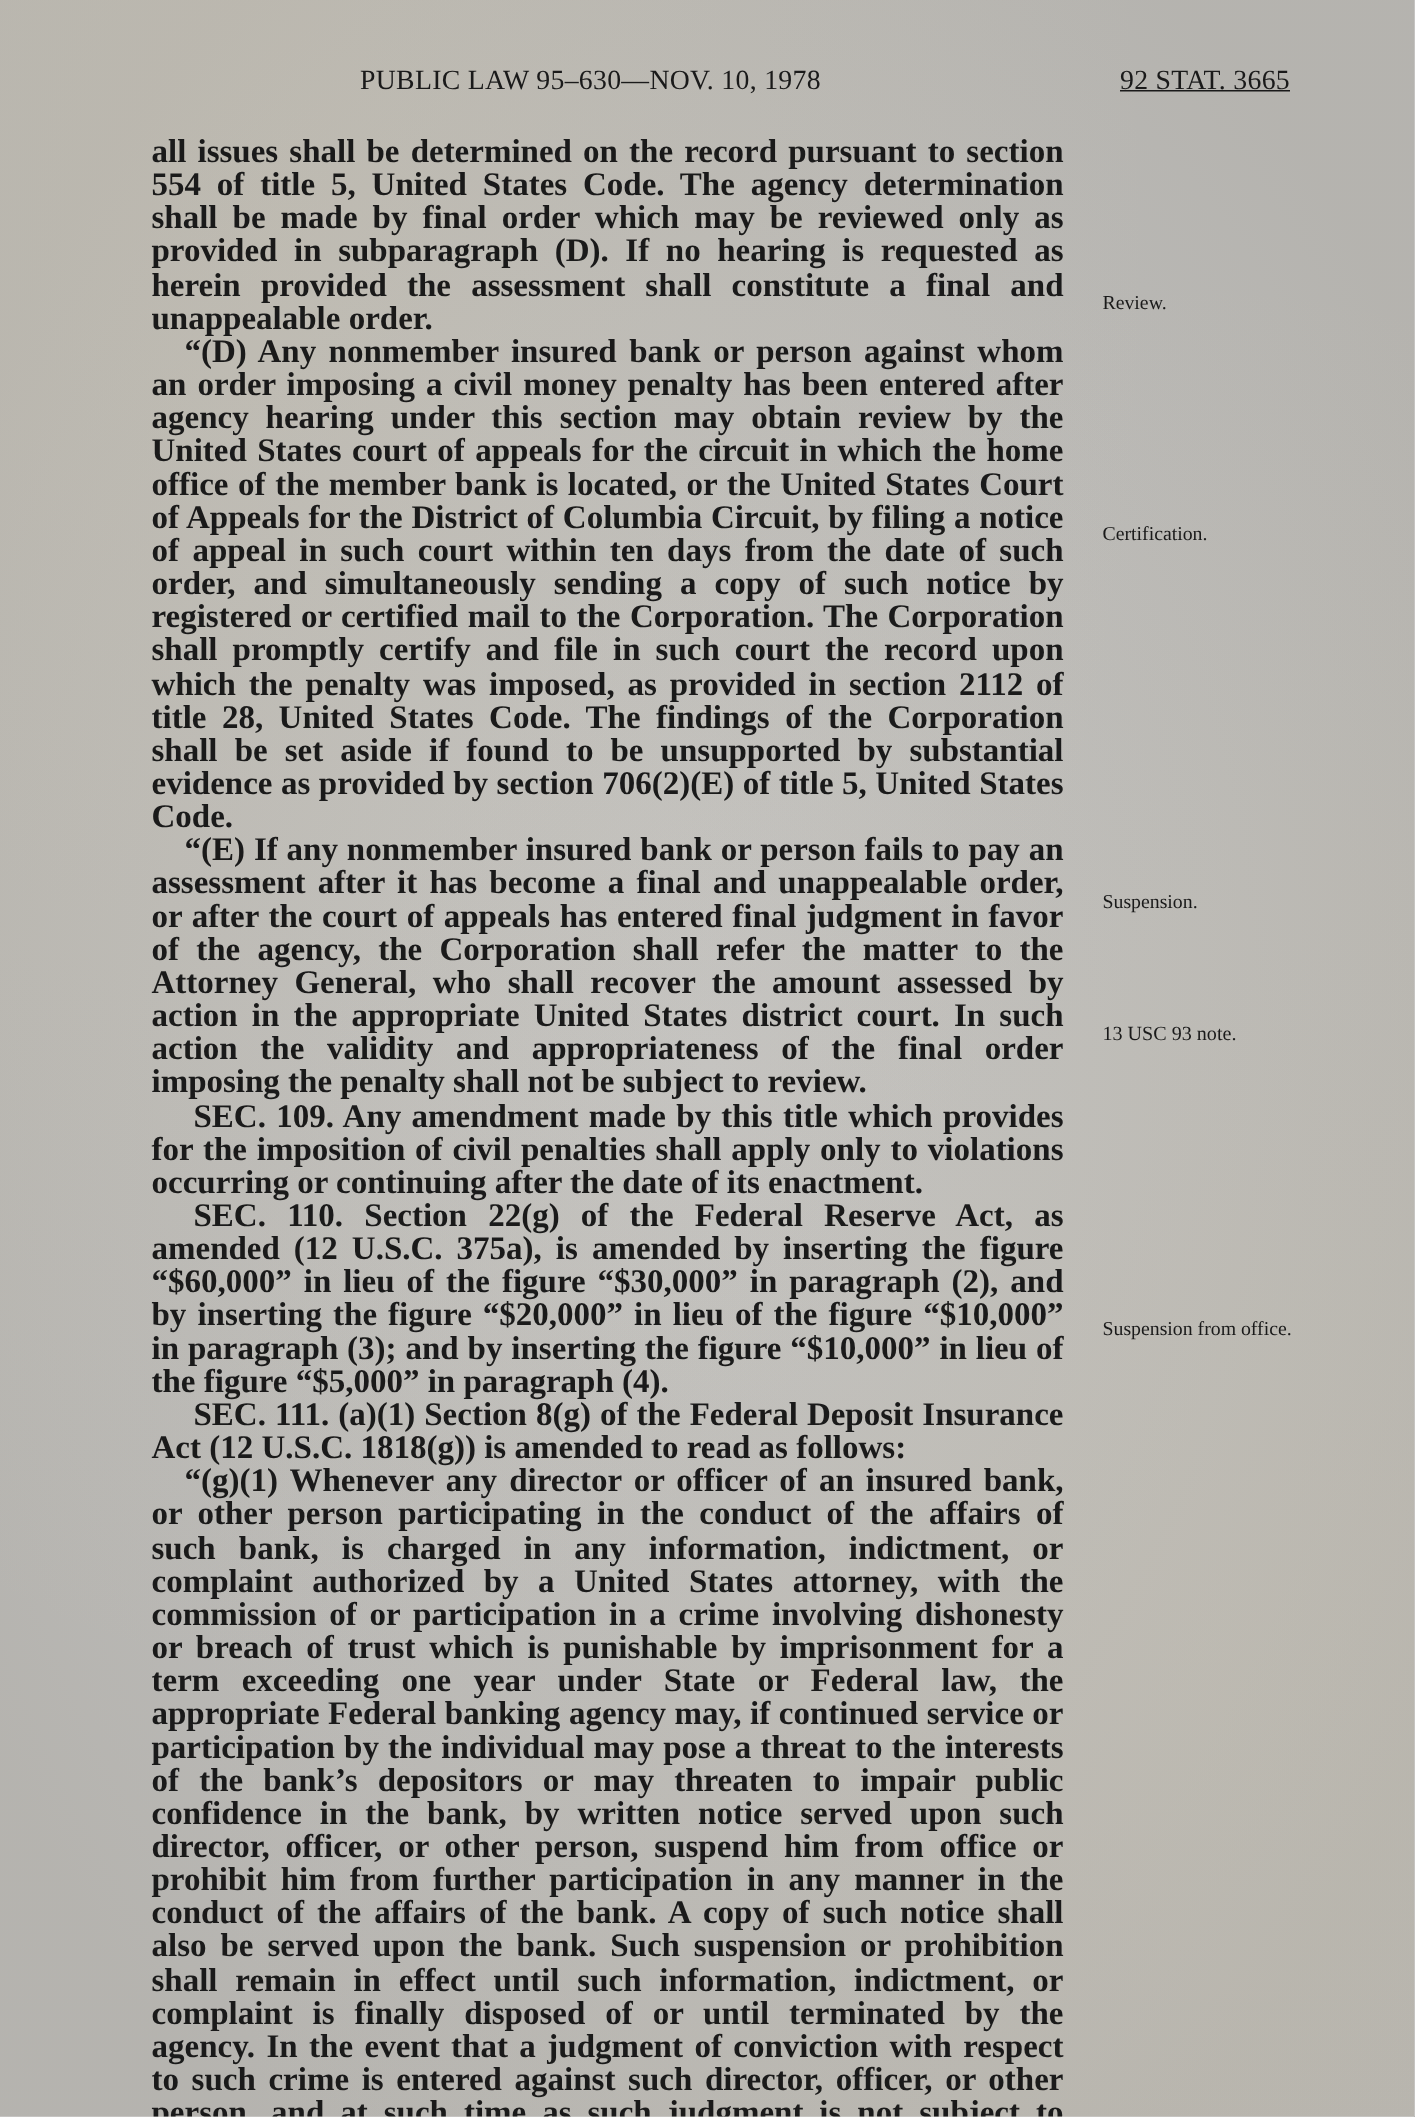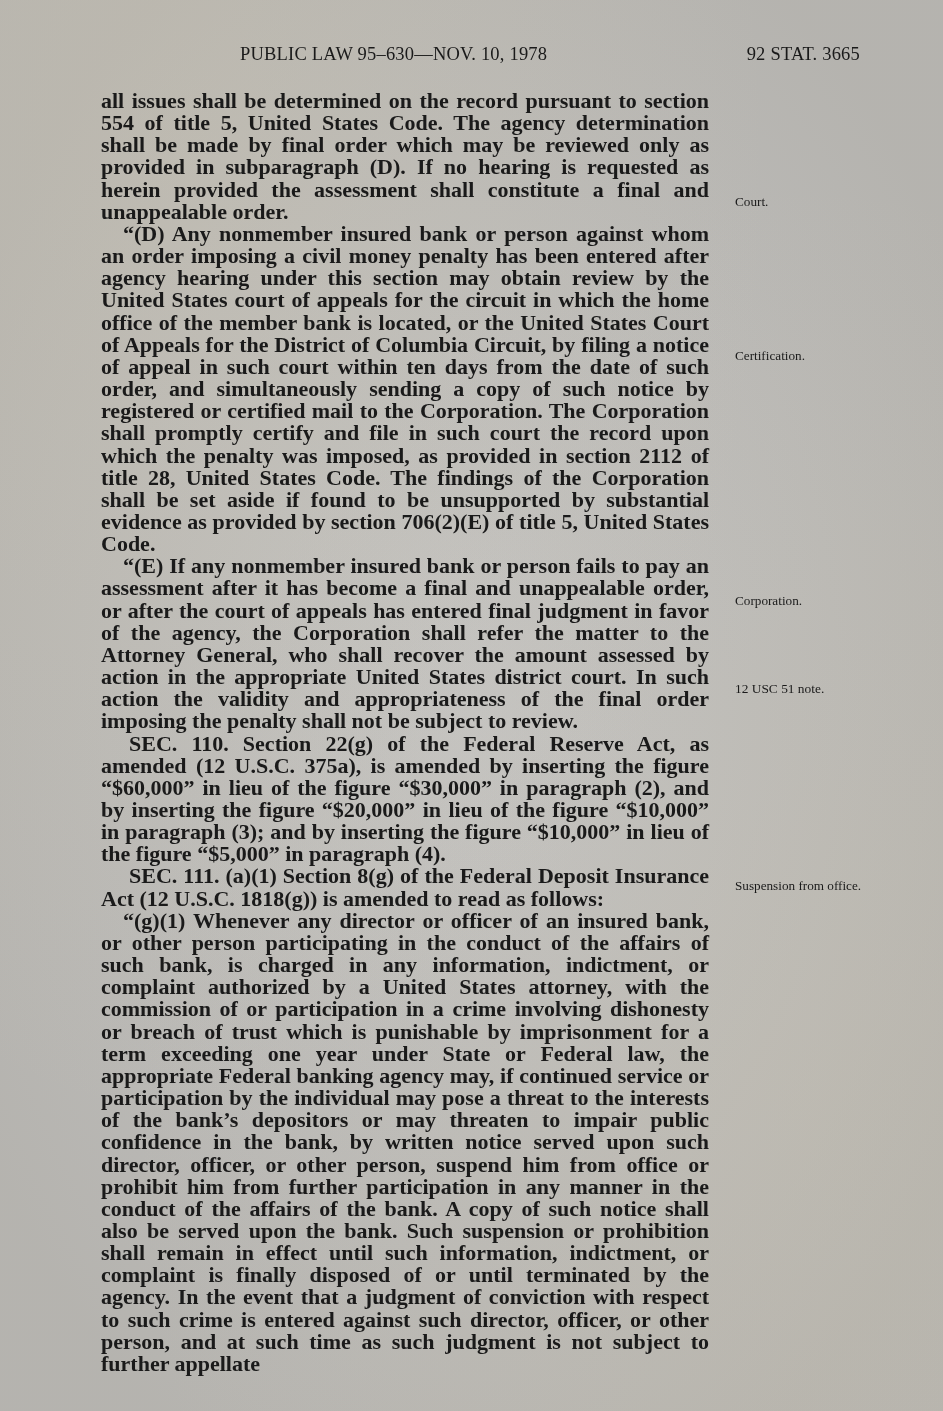"92 STAT. 3665" .header .stat-no { text-decoration: none -> underline }
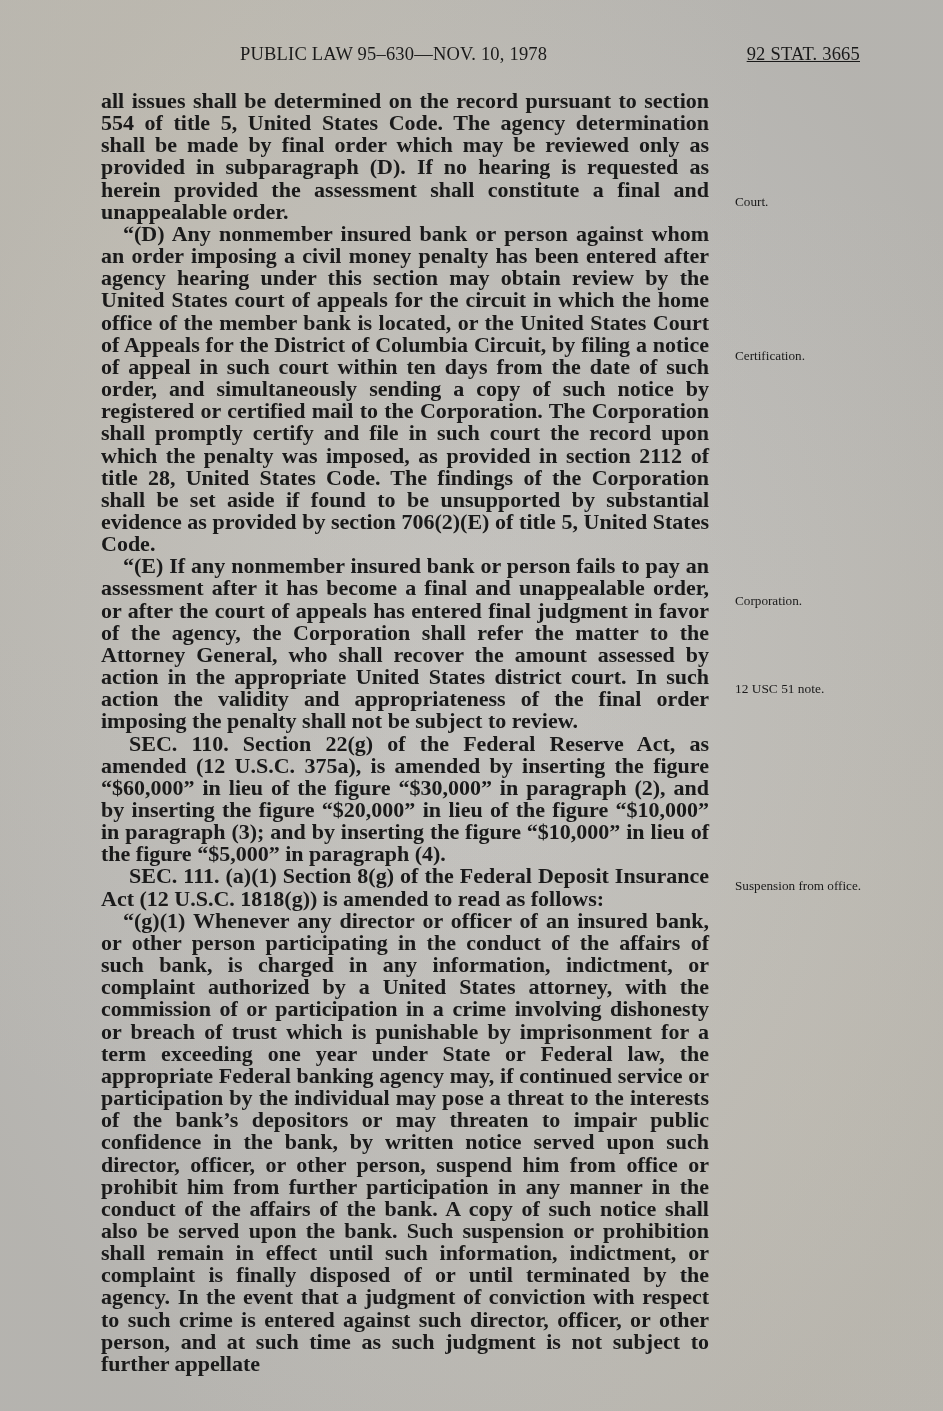"Court." div.sidenote { text: Court -> Review }
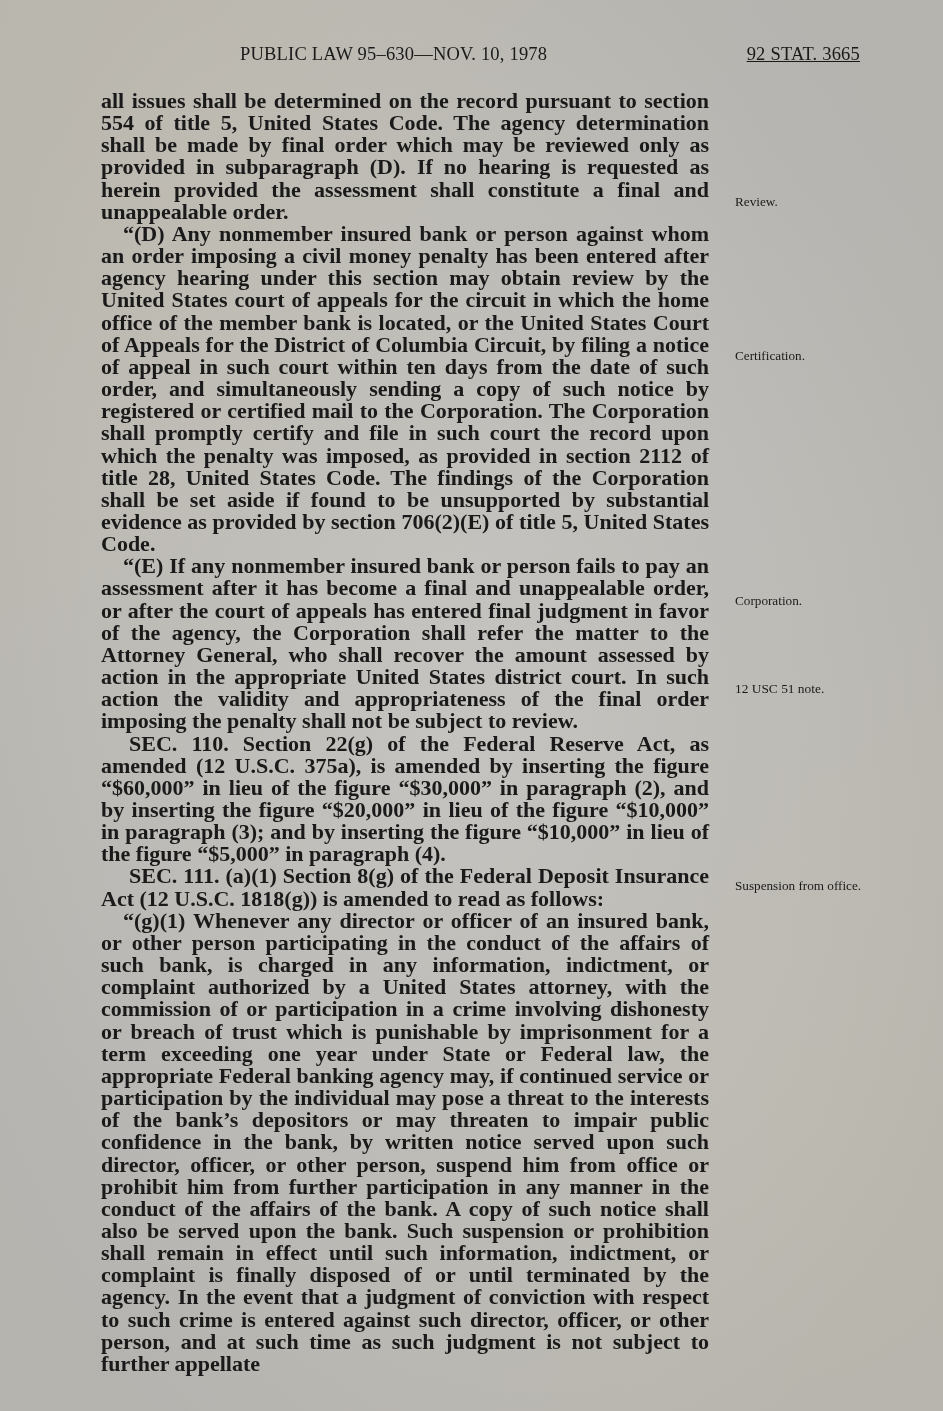"Corporation." div.sidenote { text: Corporation -> Suspension }
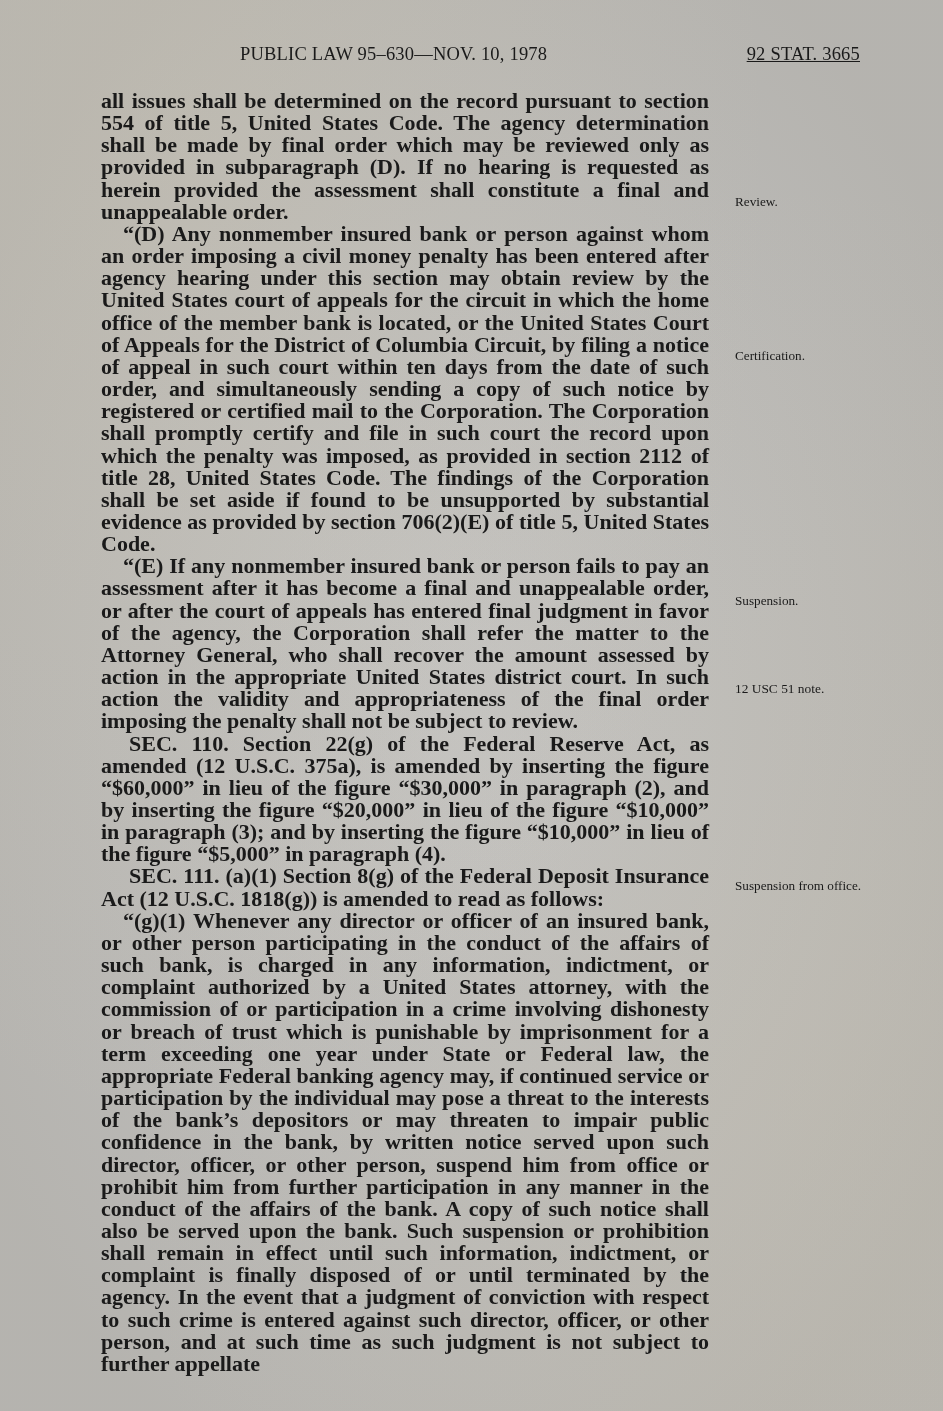"12 USC 51 note." div.sidenote { text: 12 USC 51 -> 13 USC 93 }
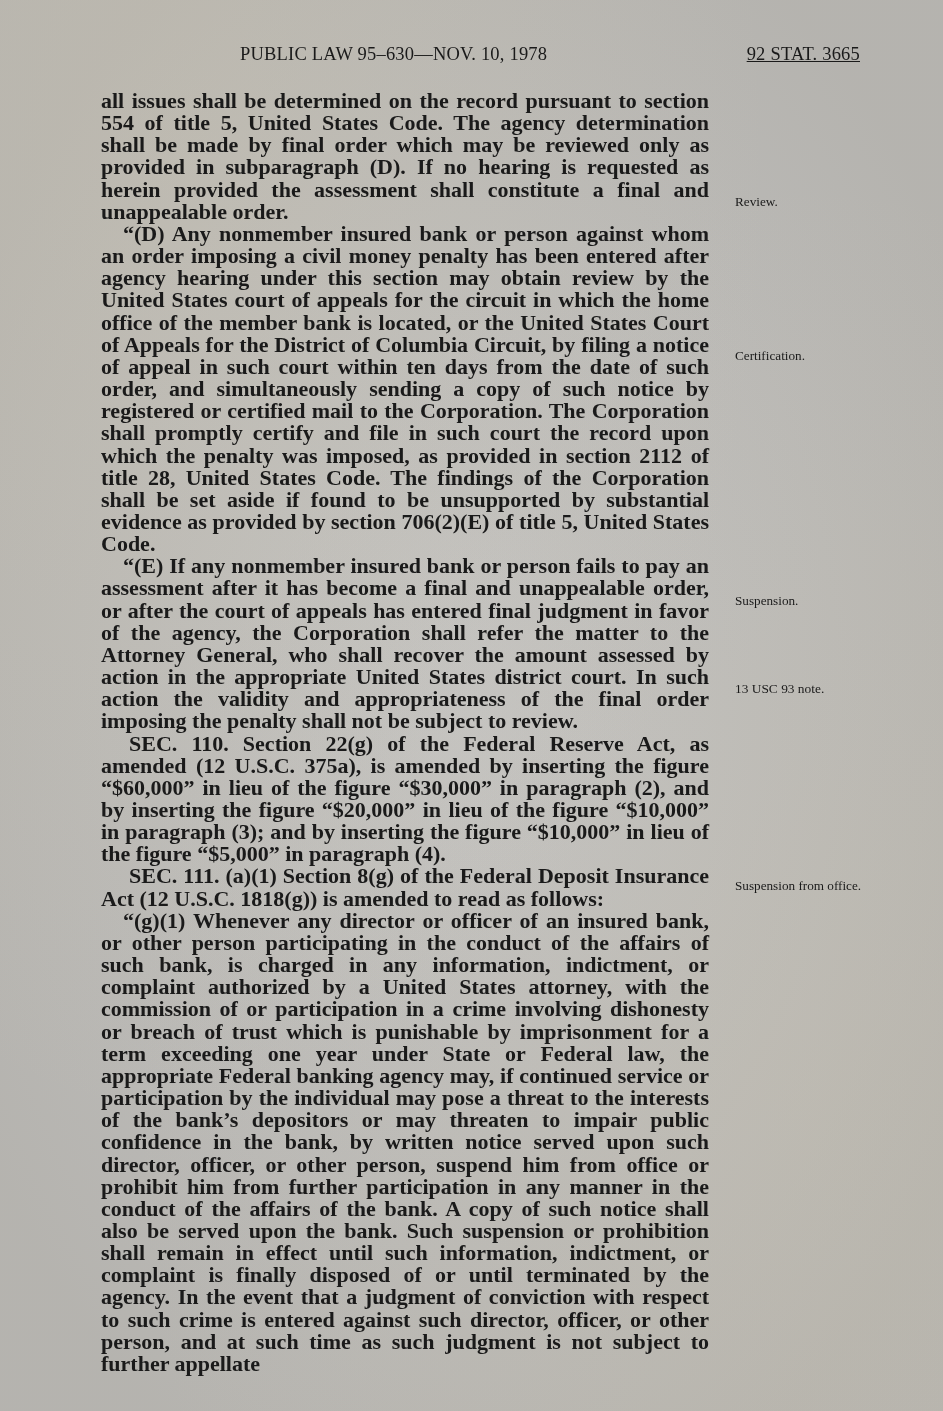"SEC. 109. Any amendment made" p.indent-wide { html: none -> <p>SEC. 109. Any amendment made by this title which provides for the imposition of civil penalties shall apply only to violations occurring or continuing after the date of its enactment.</p> }
